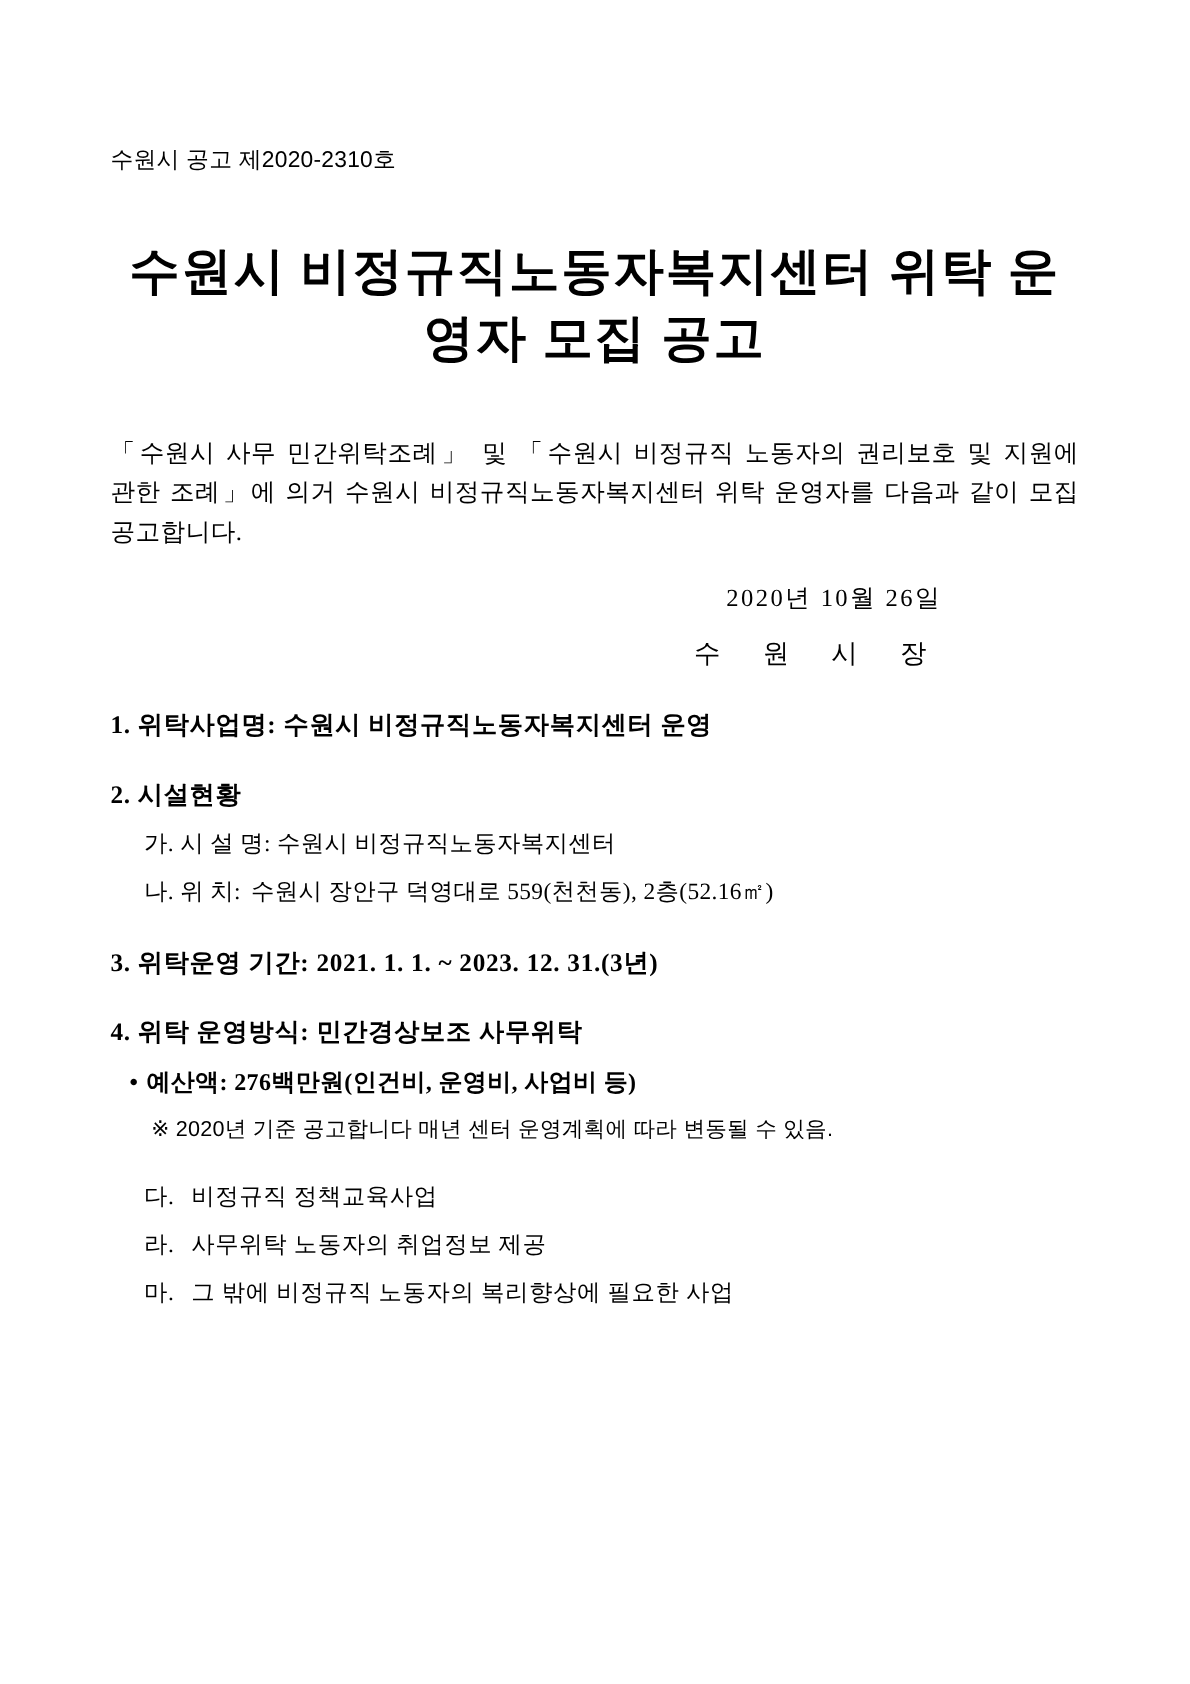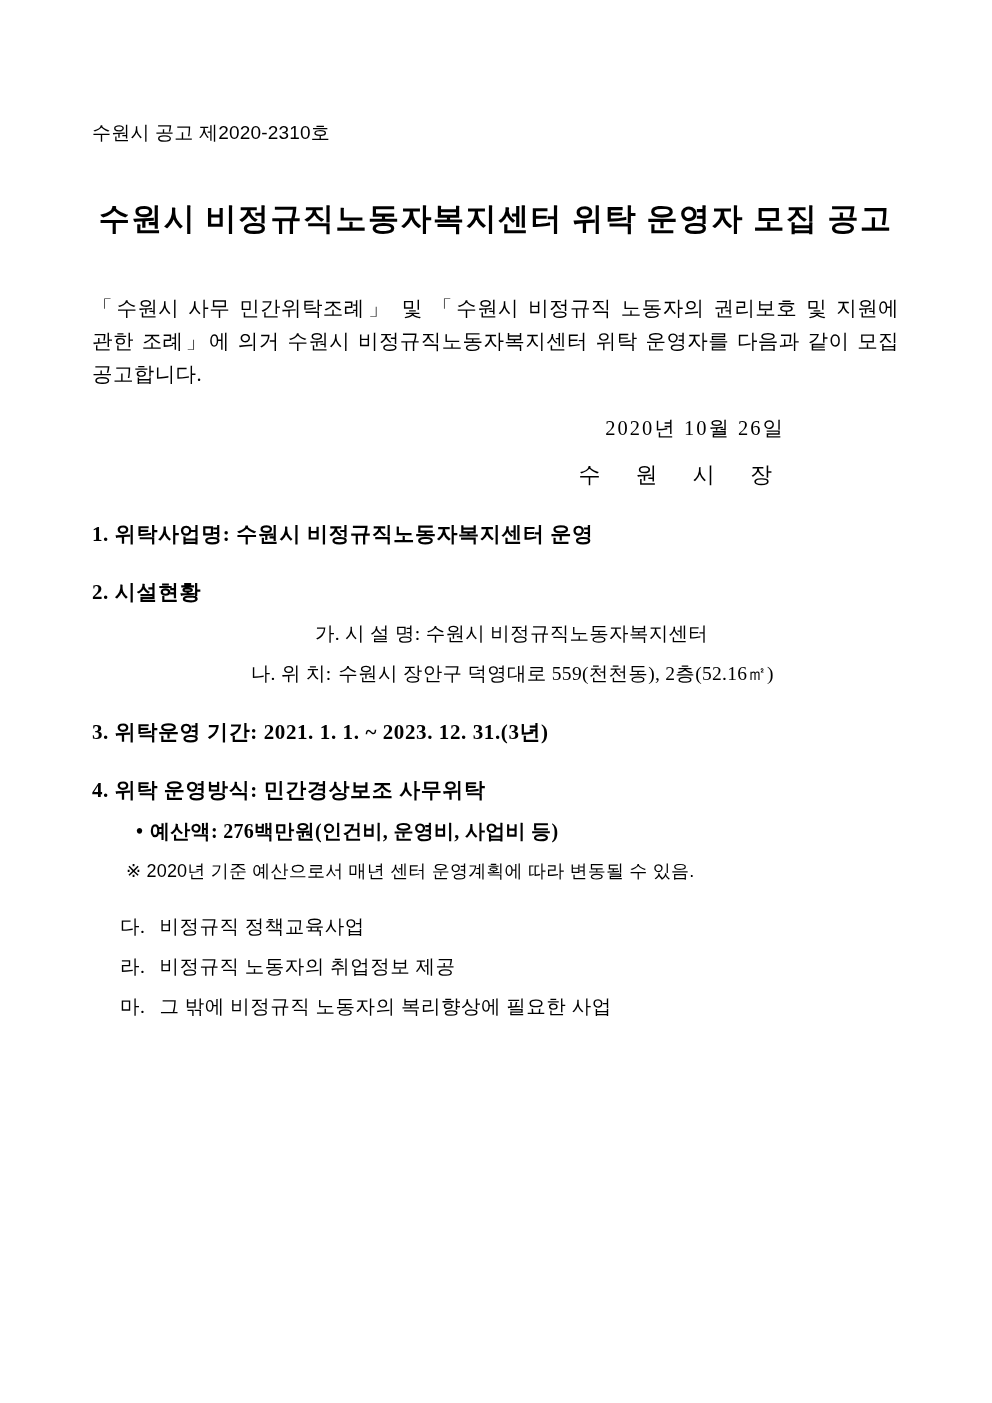"수원시 비정규직노동자복지센터 위탁 운영자 모집" .doc-title { font-size: 31px -> 42px }
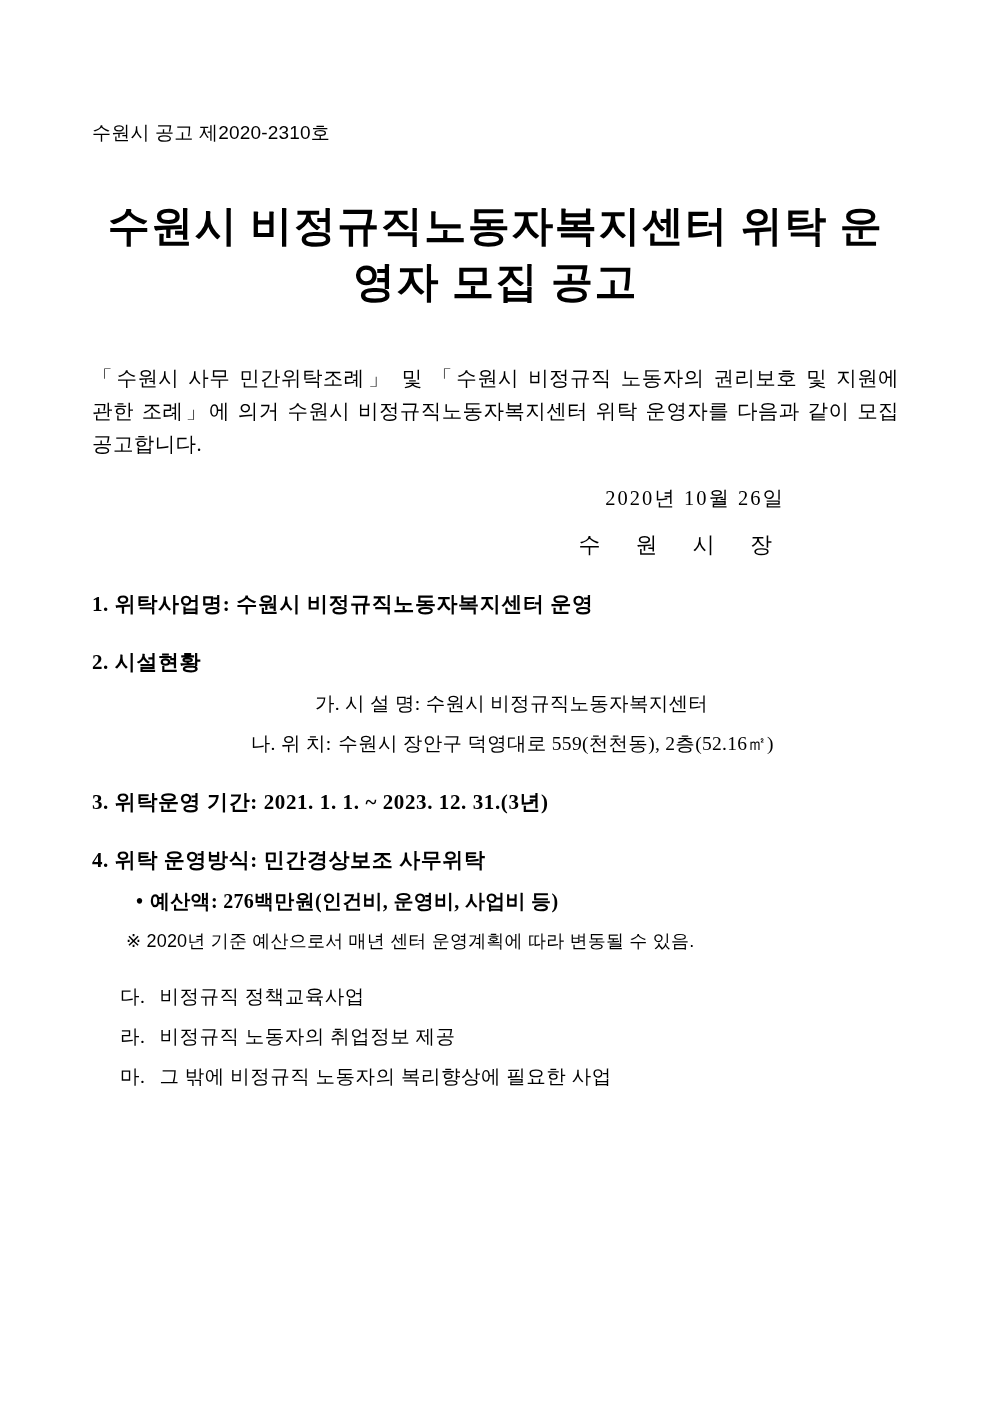"가. 시 설 명: 수원시" .section-head + .sub-list { text-align: center -> none }
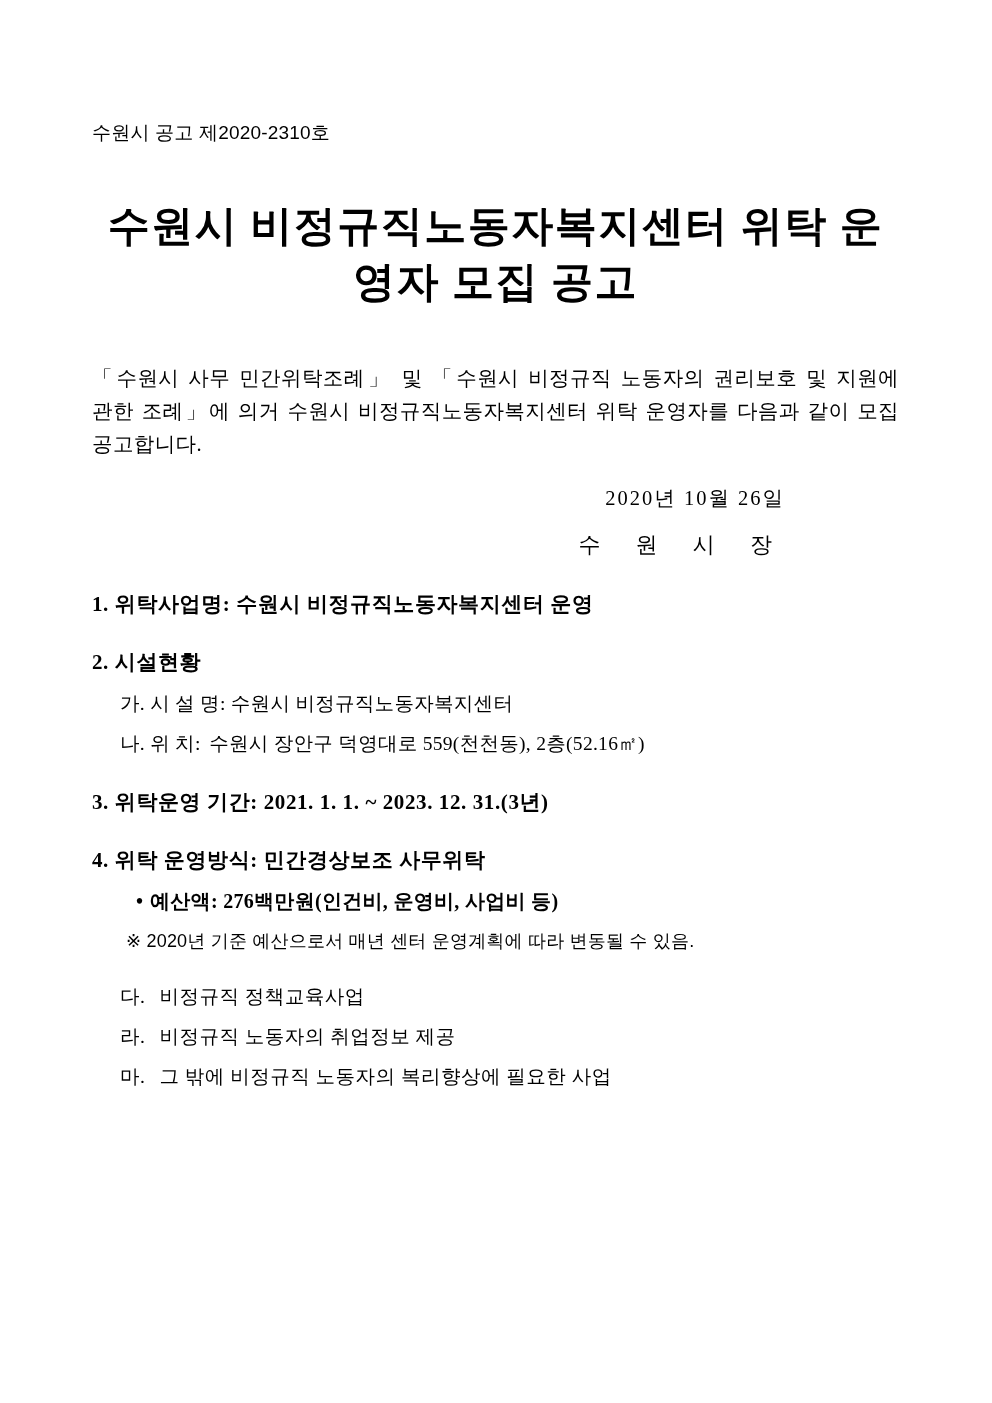"• 예산액: 276백만원(인건비, 운영비, 사업비" .bullet-line { margin: 14px 0 0 48px -> 14px 0 0 20px }
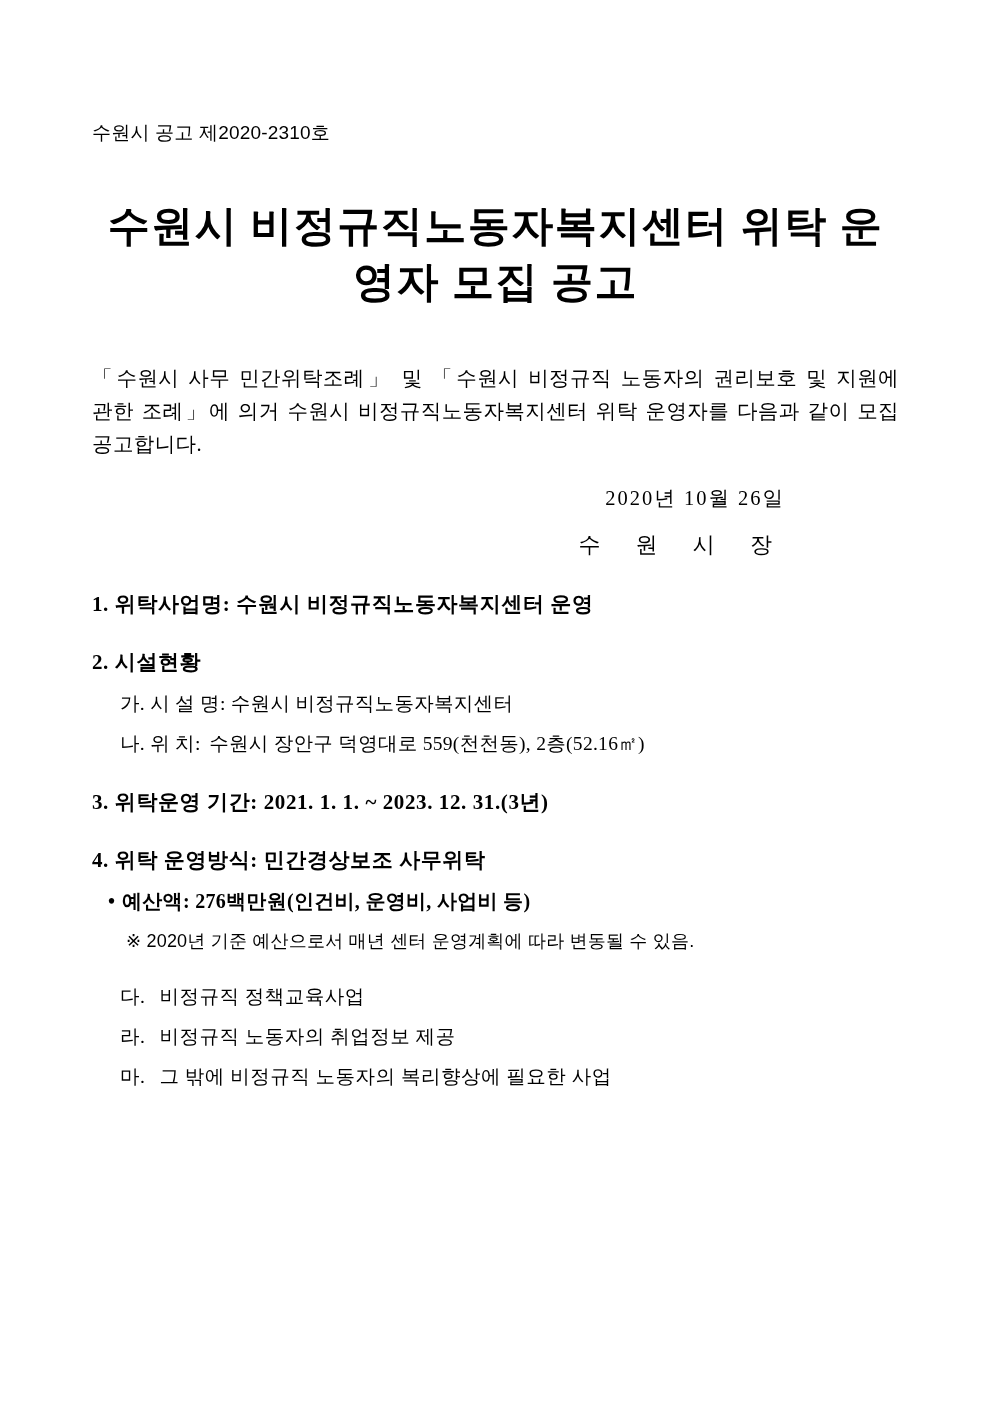"※ 2020년 기준 예산으로서 매년" div.note-line { text: 예산으로서 -> 공고합니다 }
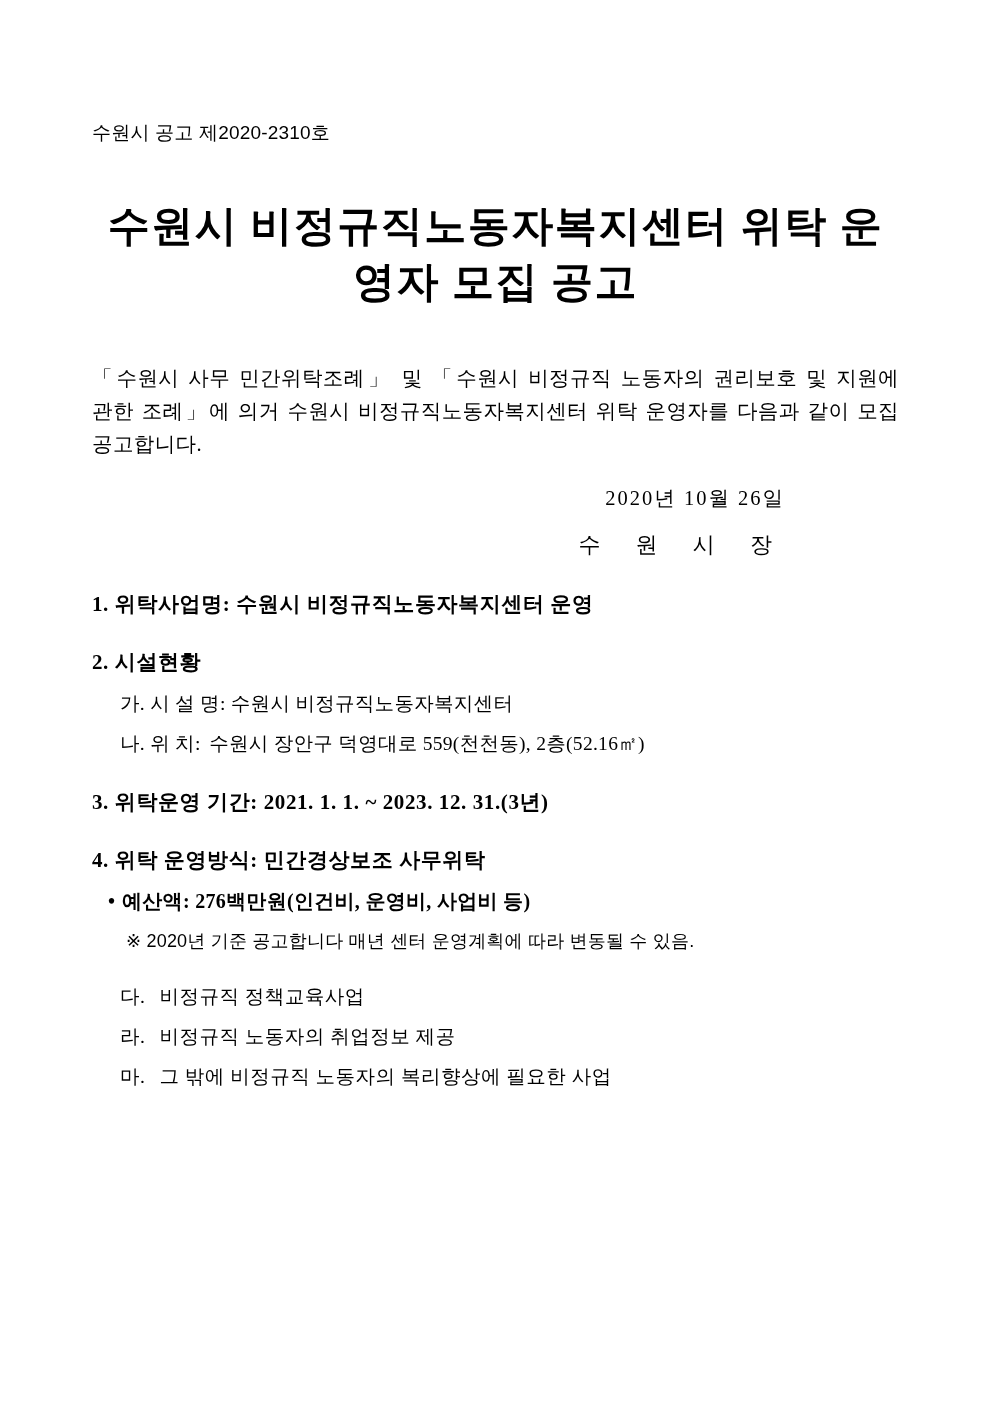"비정규직 노동자의 취업정보 제공" span { text: 비정규직 -> 사무위탁 }
